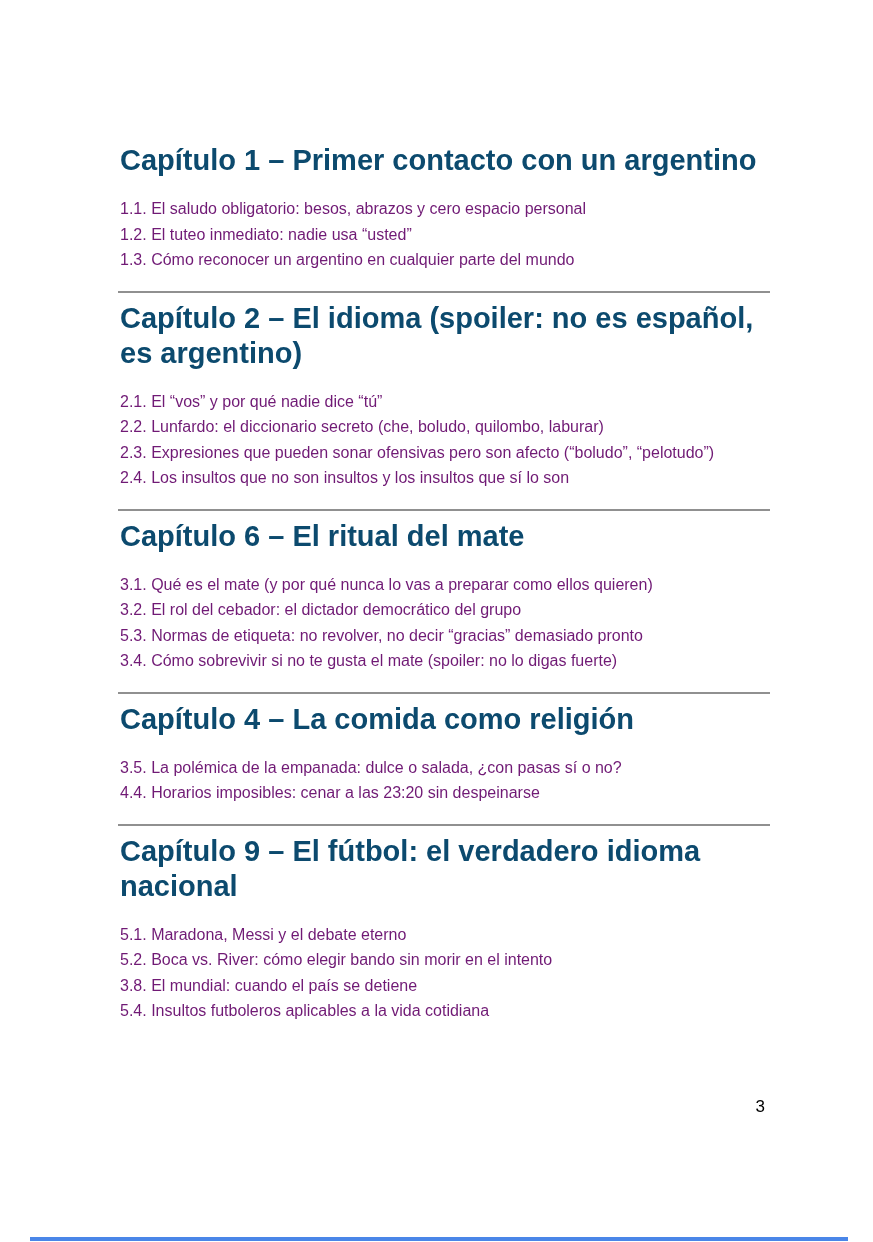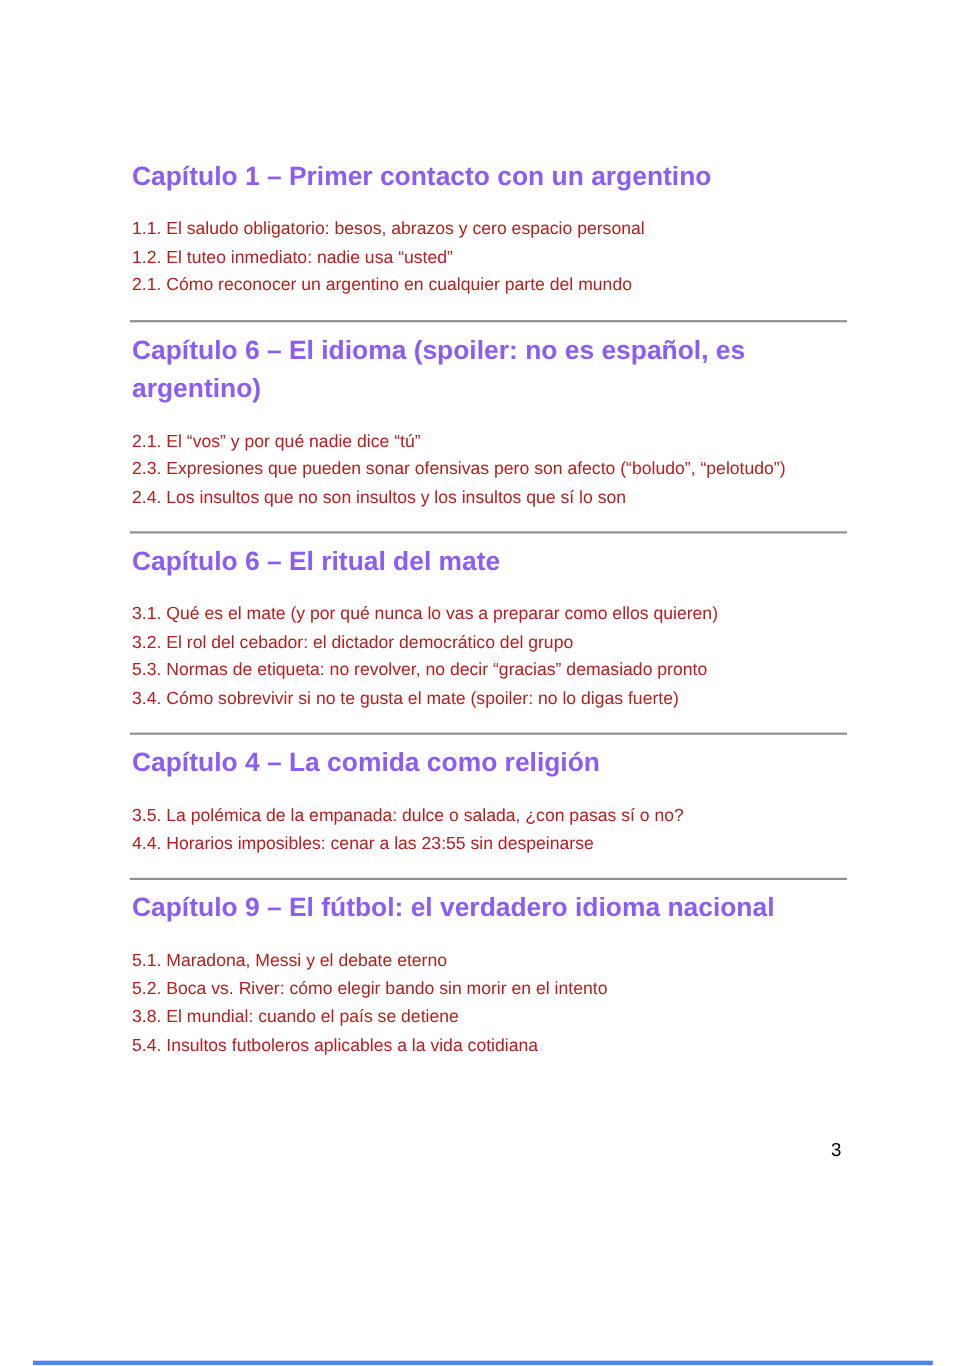"Capítulo 1 – Primer contacto" .chapter-title { color: #8b5cf6 -> #0c4a6e; font-size: 24px -> 29px }
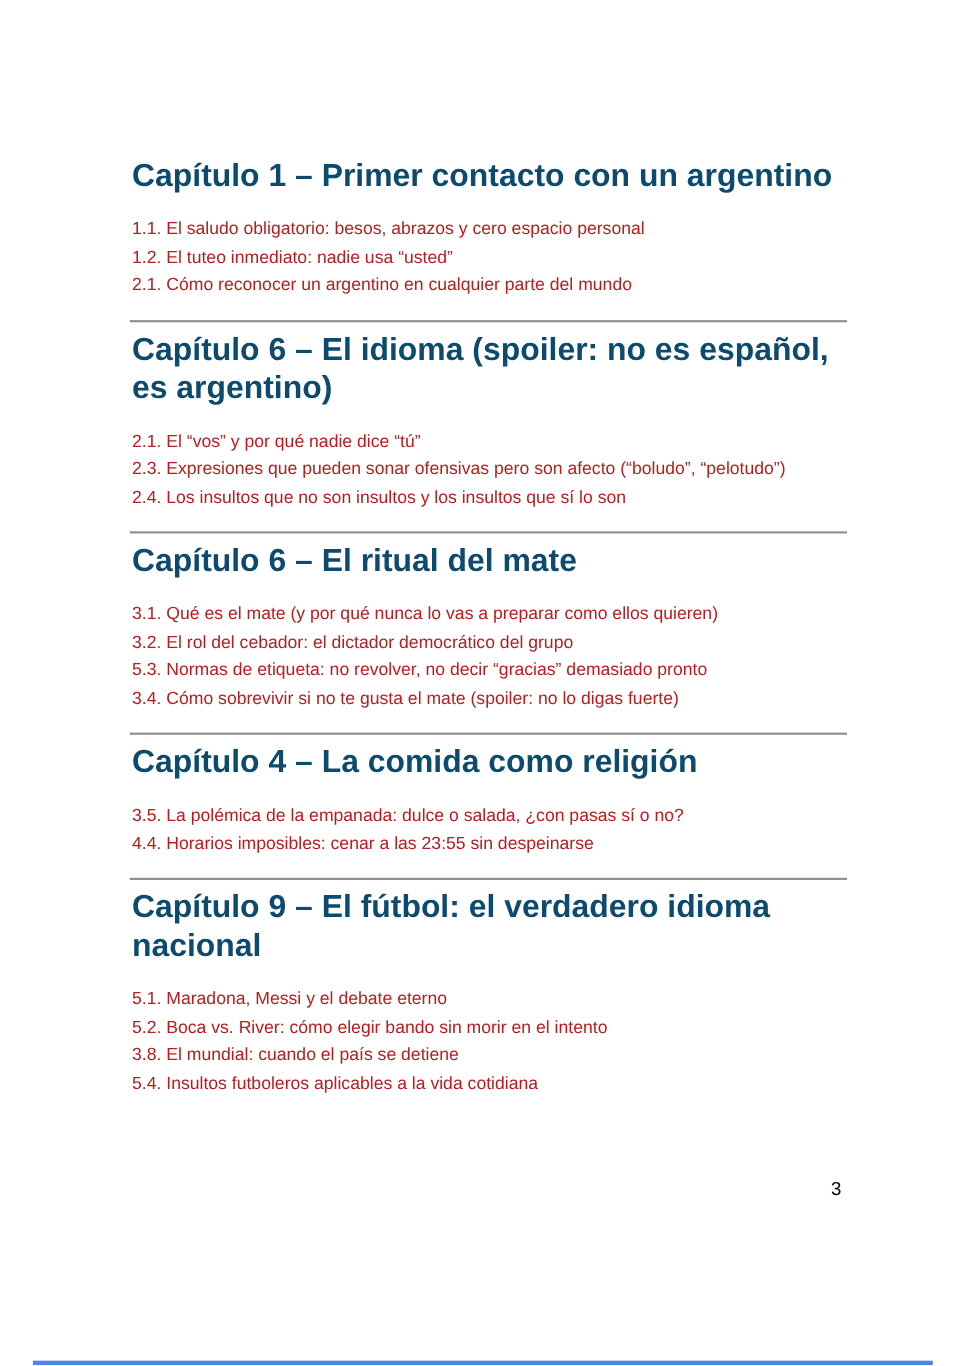"1.1. El saludo obligatorio: besos," .item-list { color: #b91c1c -> #701a75 }
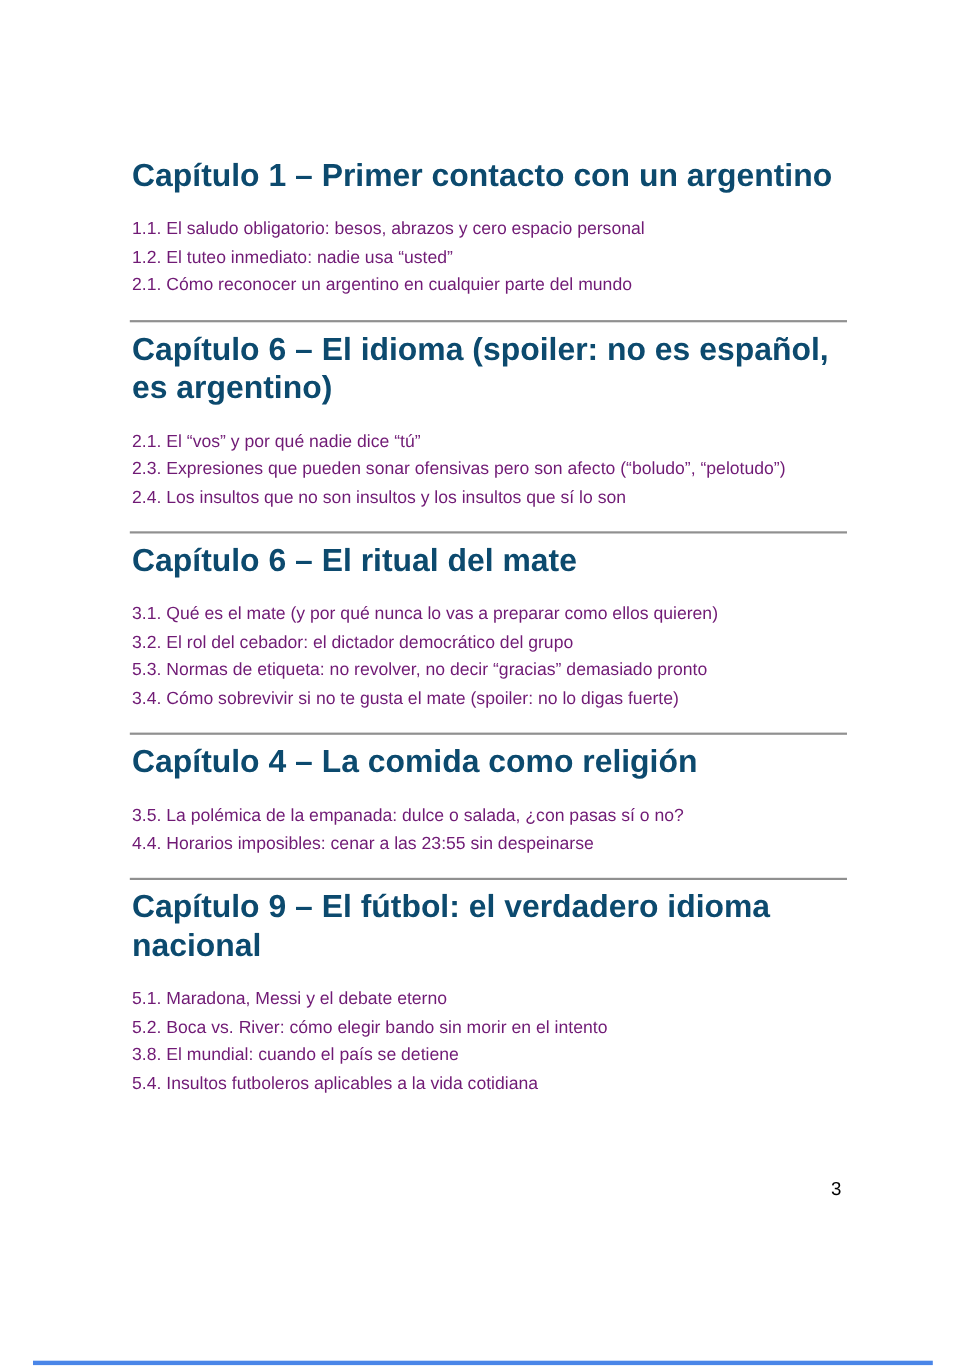"2.1. Cómo reconocer un argentino" li { text: 2.1 -> 1.3 }
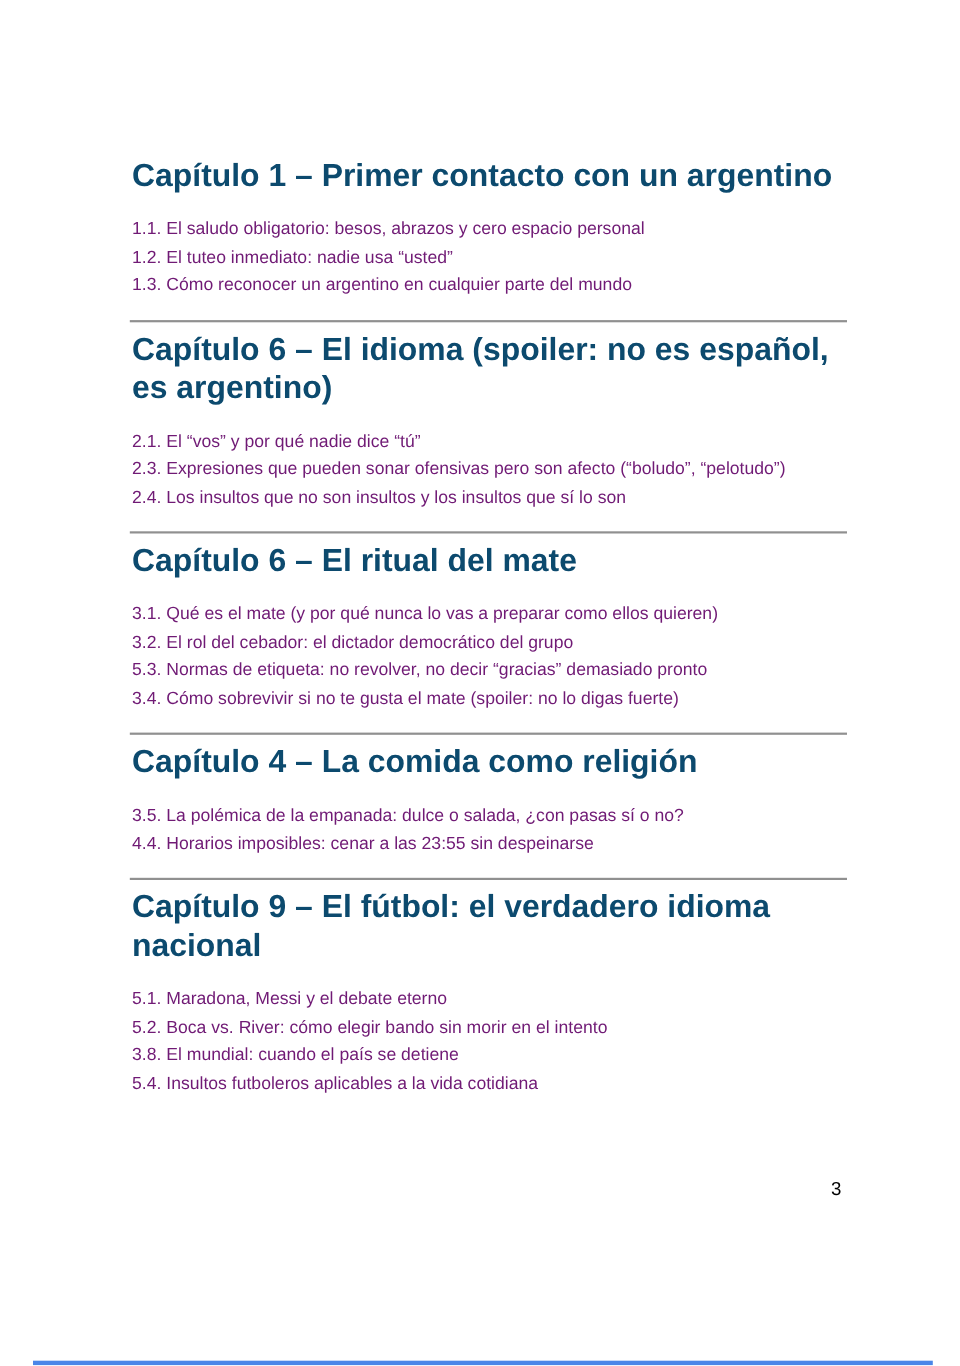"Capítulo 6 – El idioma" h1.chapter-title { text: 6 -> 2 }
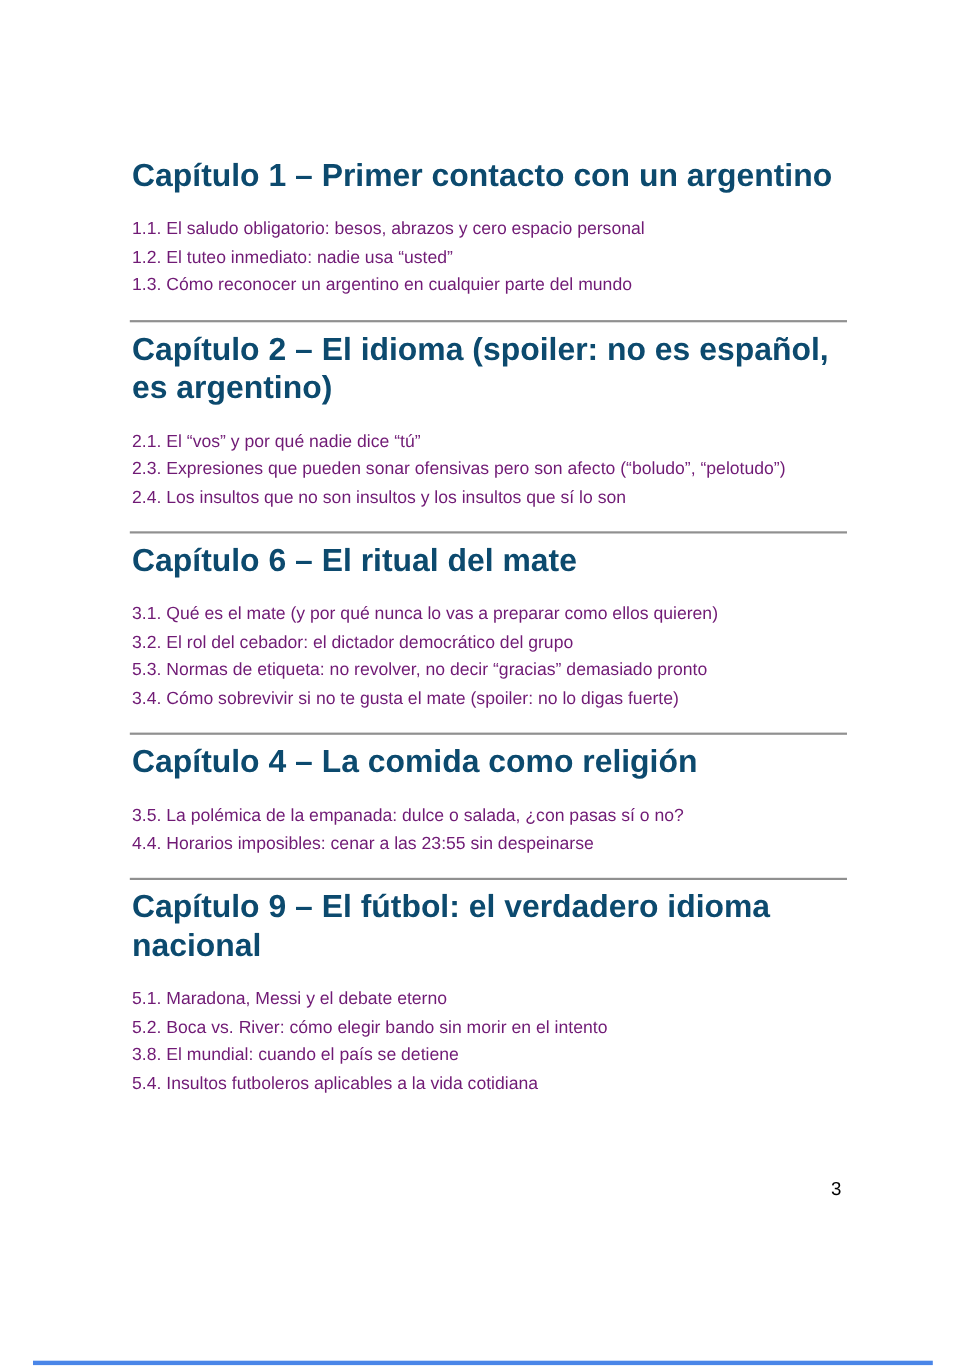"2.2. Lunfardo: el diccionario secreto" li { html: none -> <li>2.2. Lunfardo: el diccionario secreto (che, boludo, quilombo, laburar)</li> }
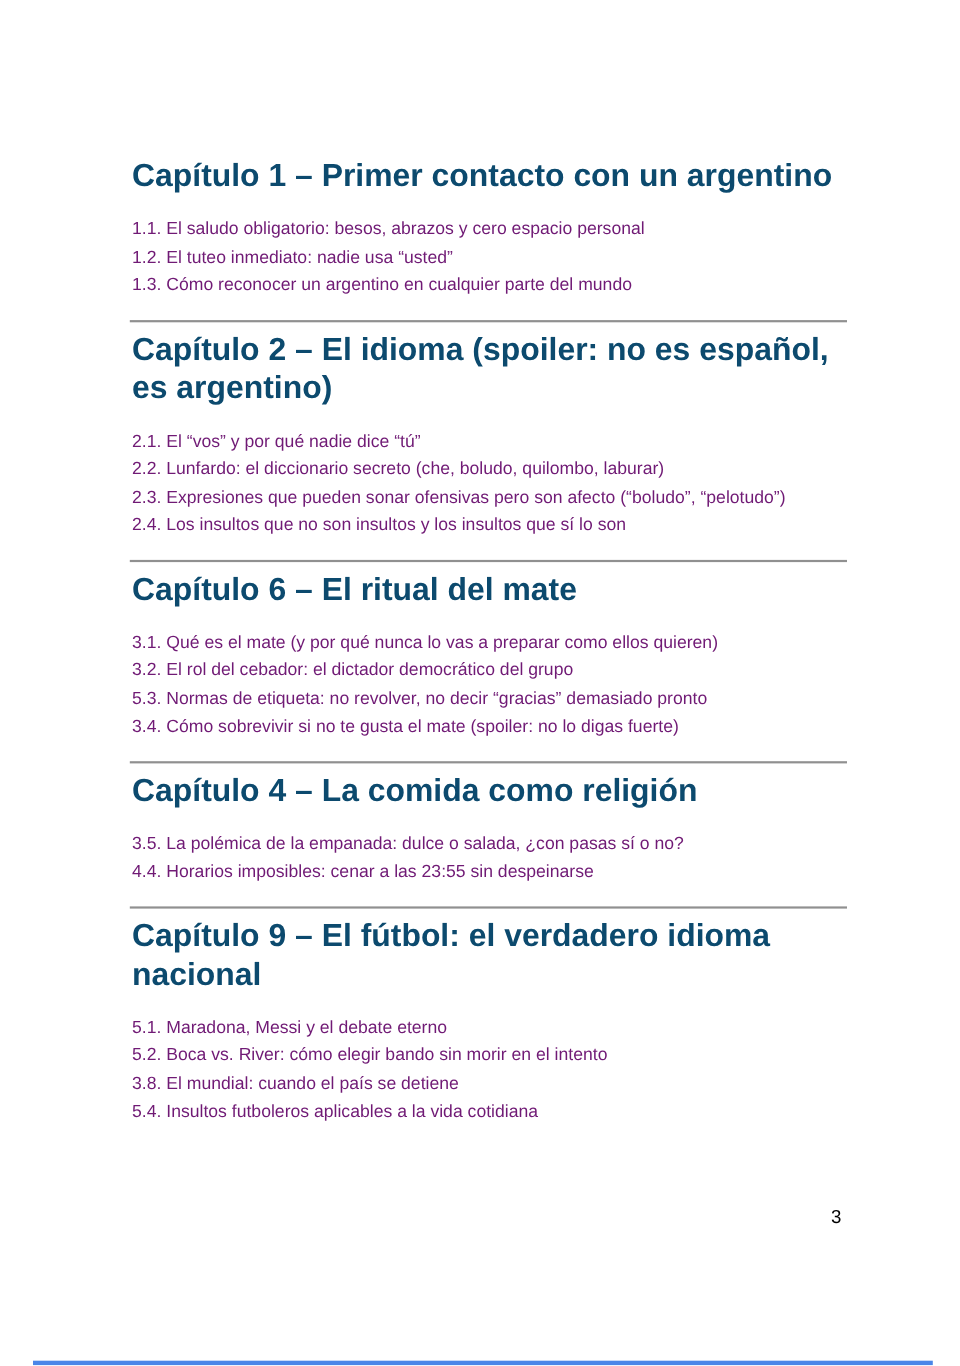"4.4. Horarios imposibles: cenar a" li { text: 23:55 -> 23:20 }
